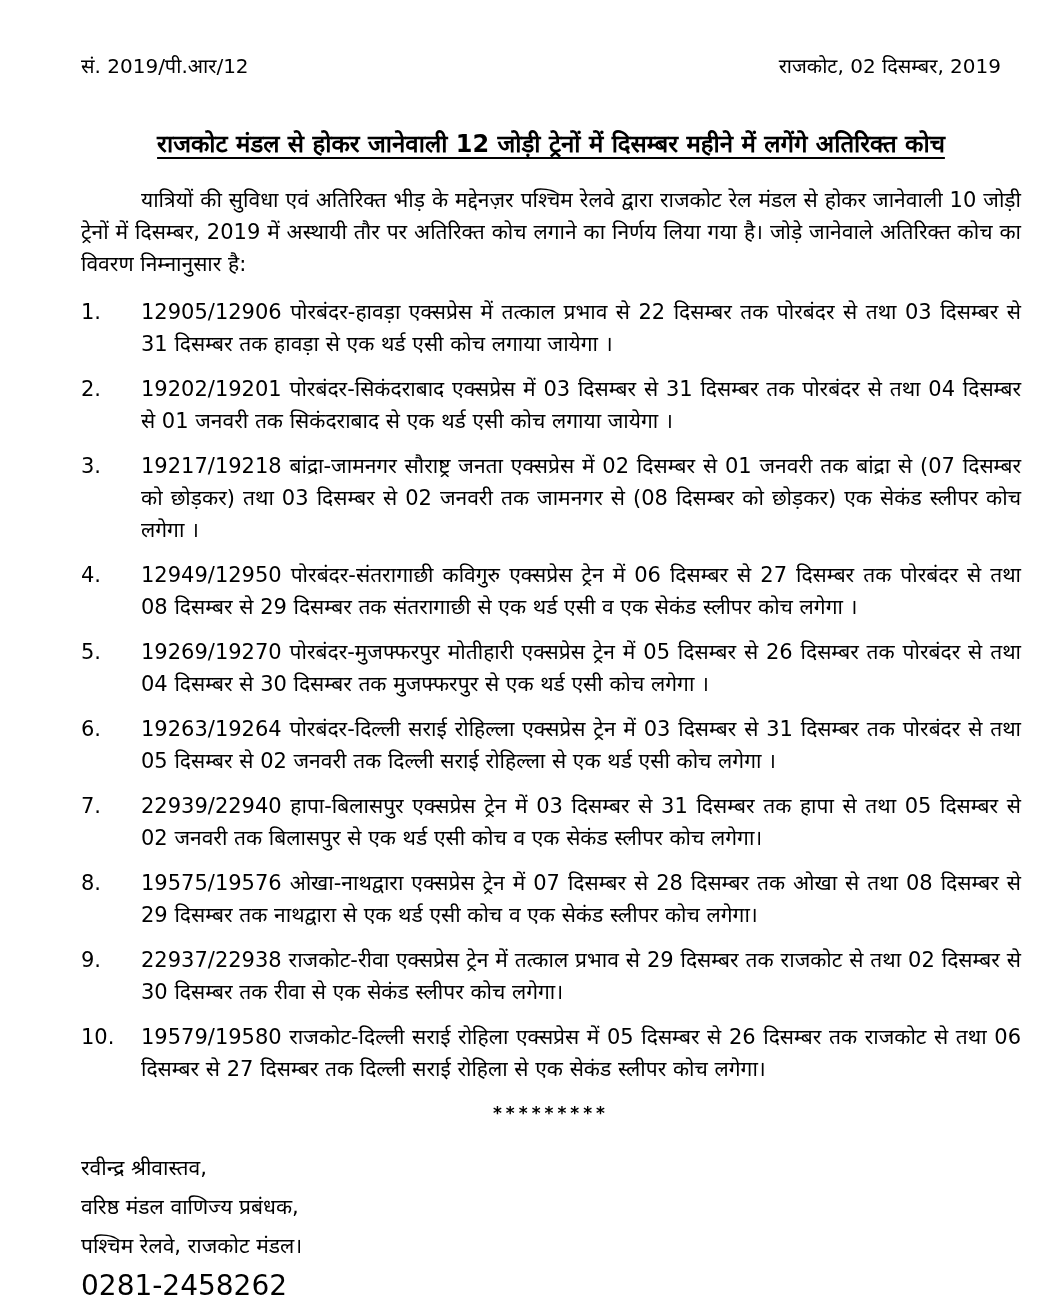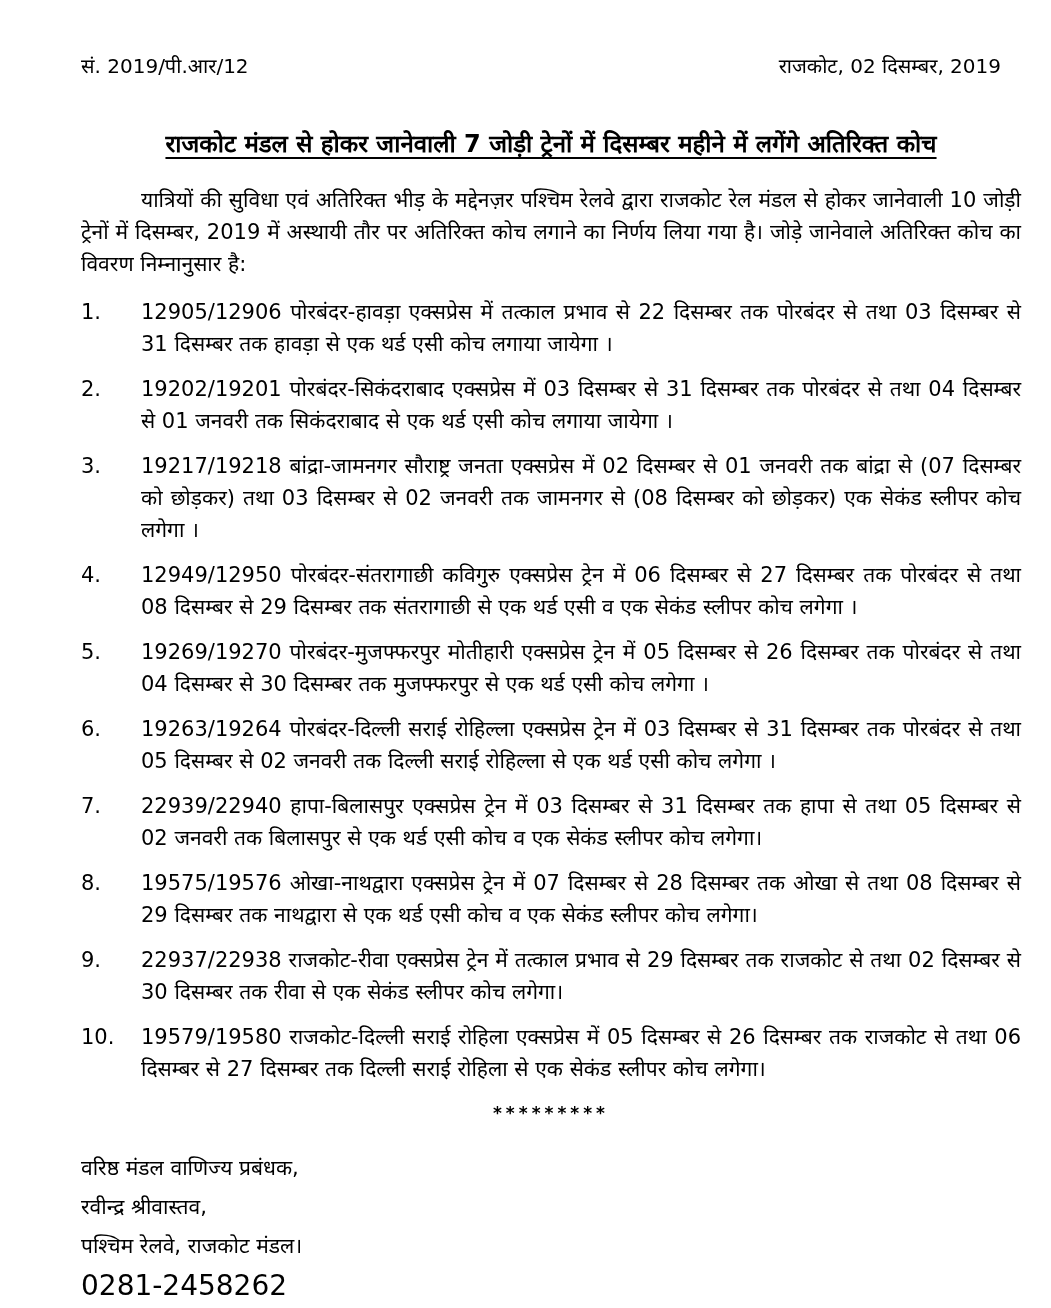"राजकोट मंडल से होकर जानेवाली" div.title { text: 7 -> 12 }
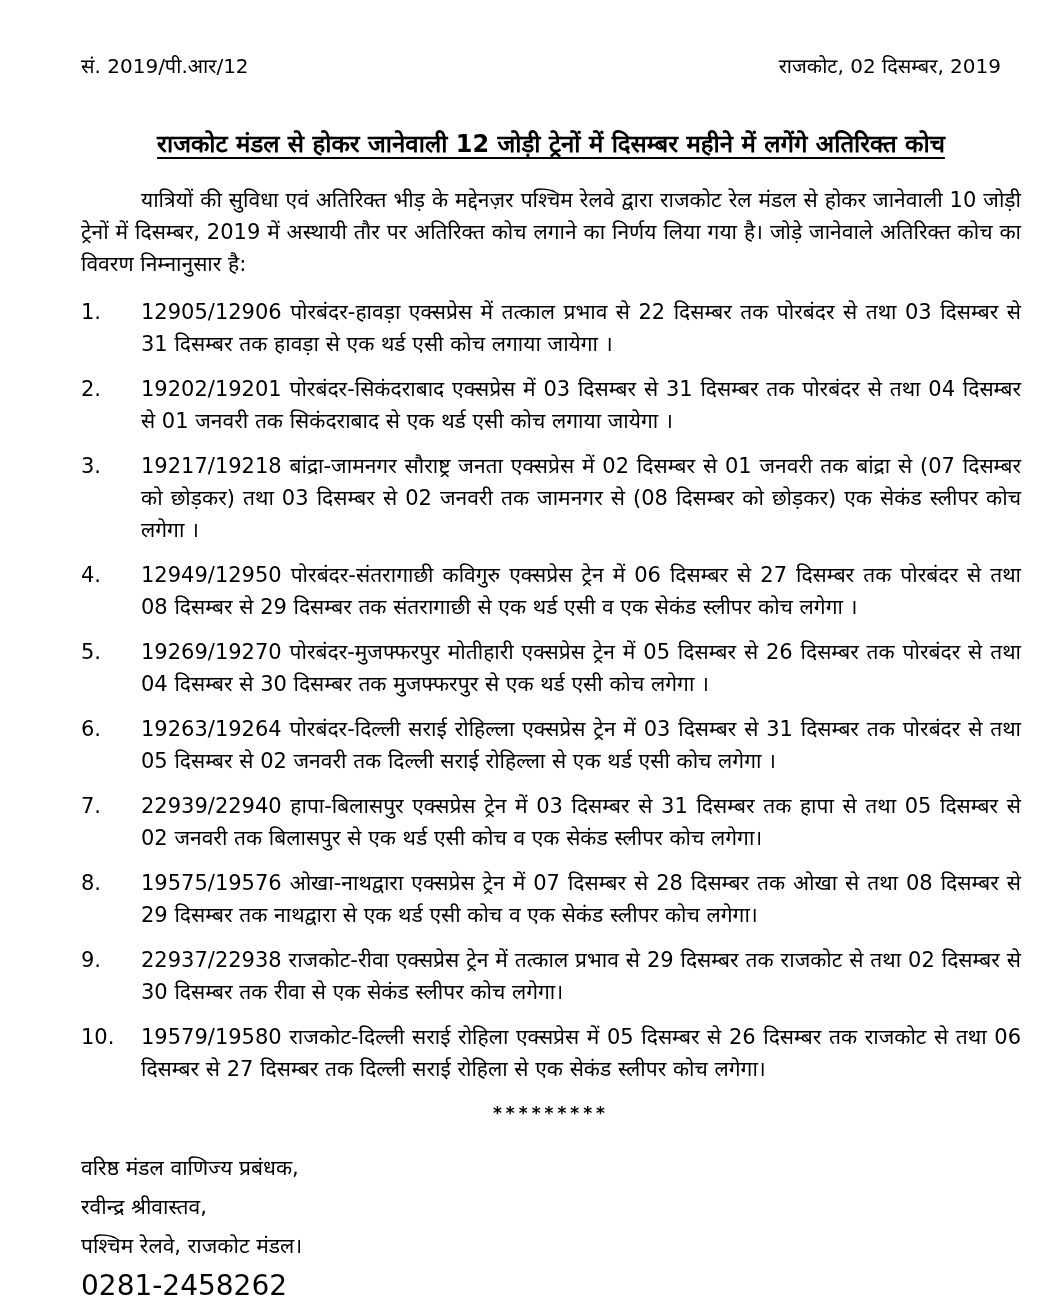"वरिष्ठ मंडल वाणिज्य प्रबंधक," div { order: before "रवीन्द्र श्रीवास्तव," -> after "रवीन्द्र श्रीवास्तव," }
